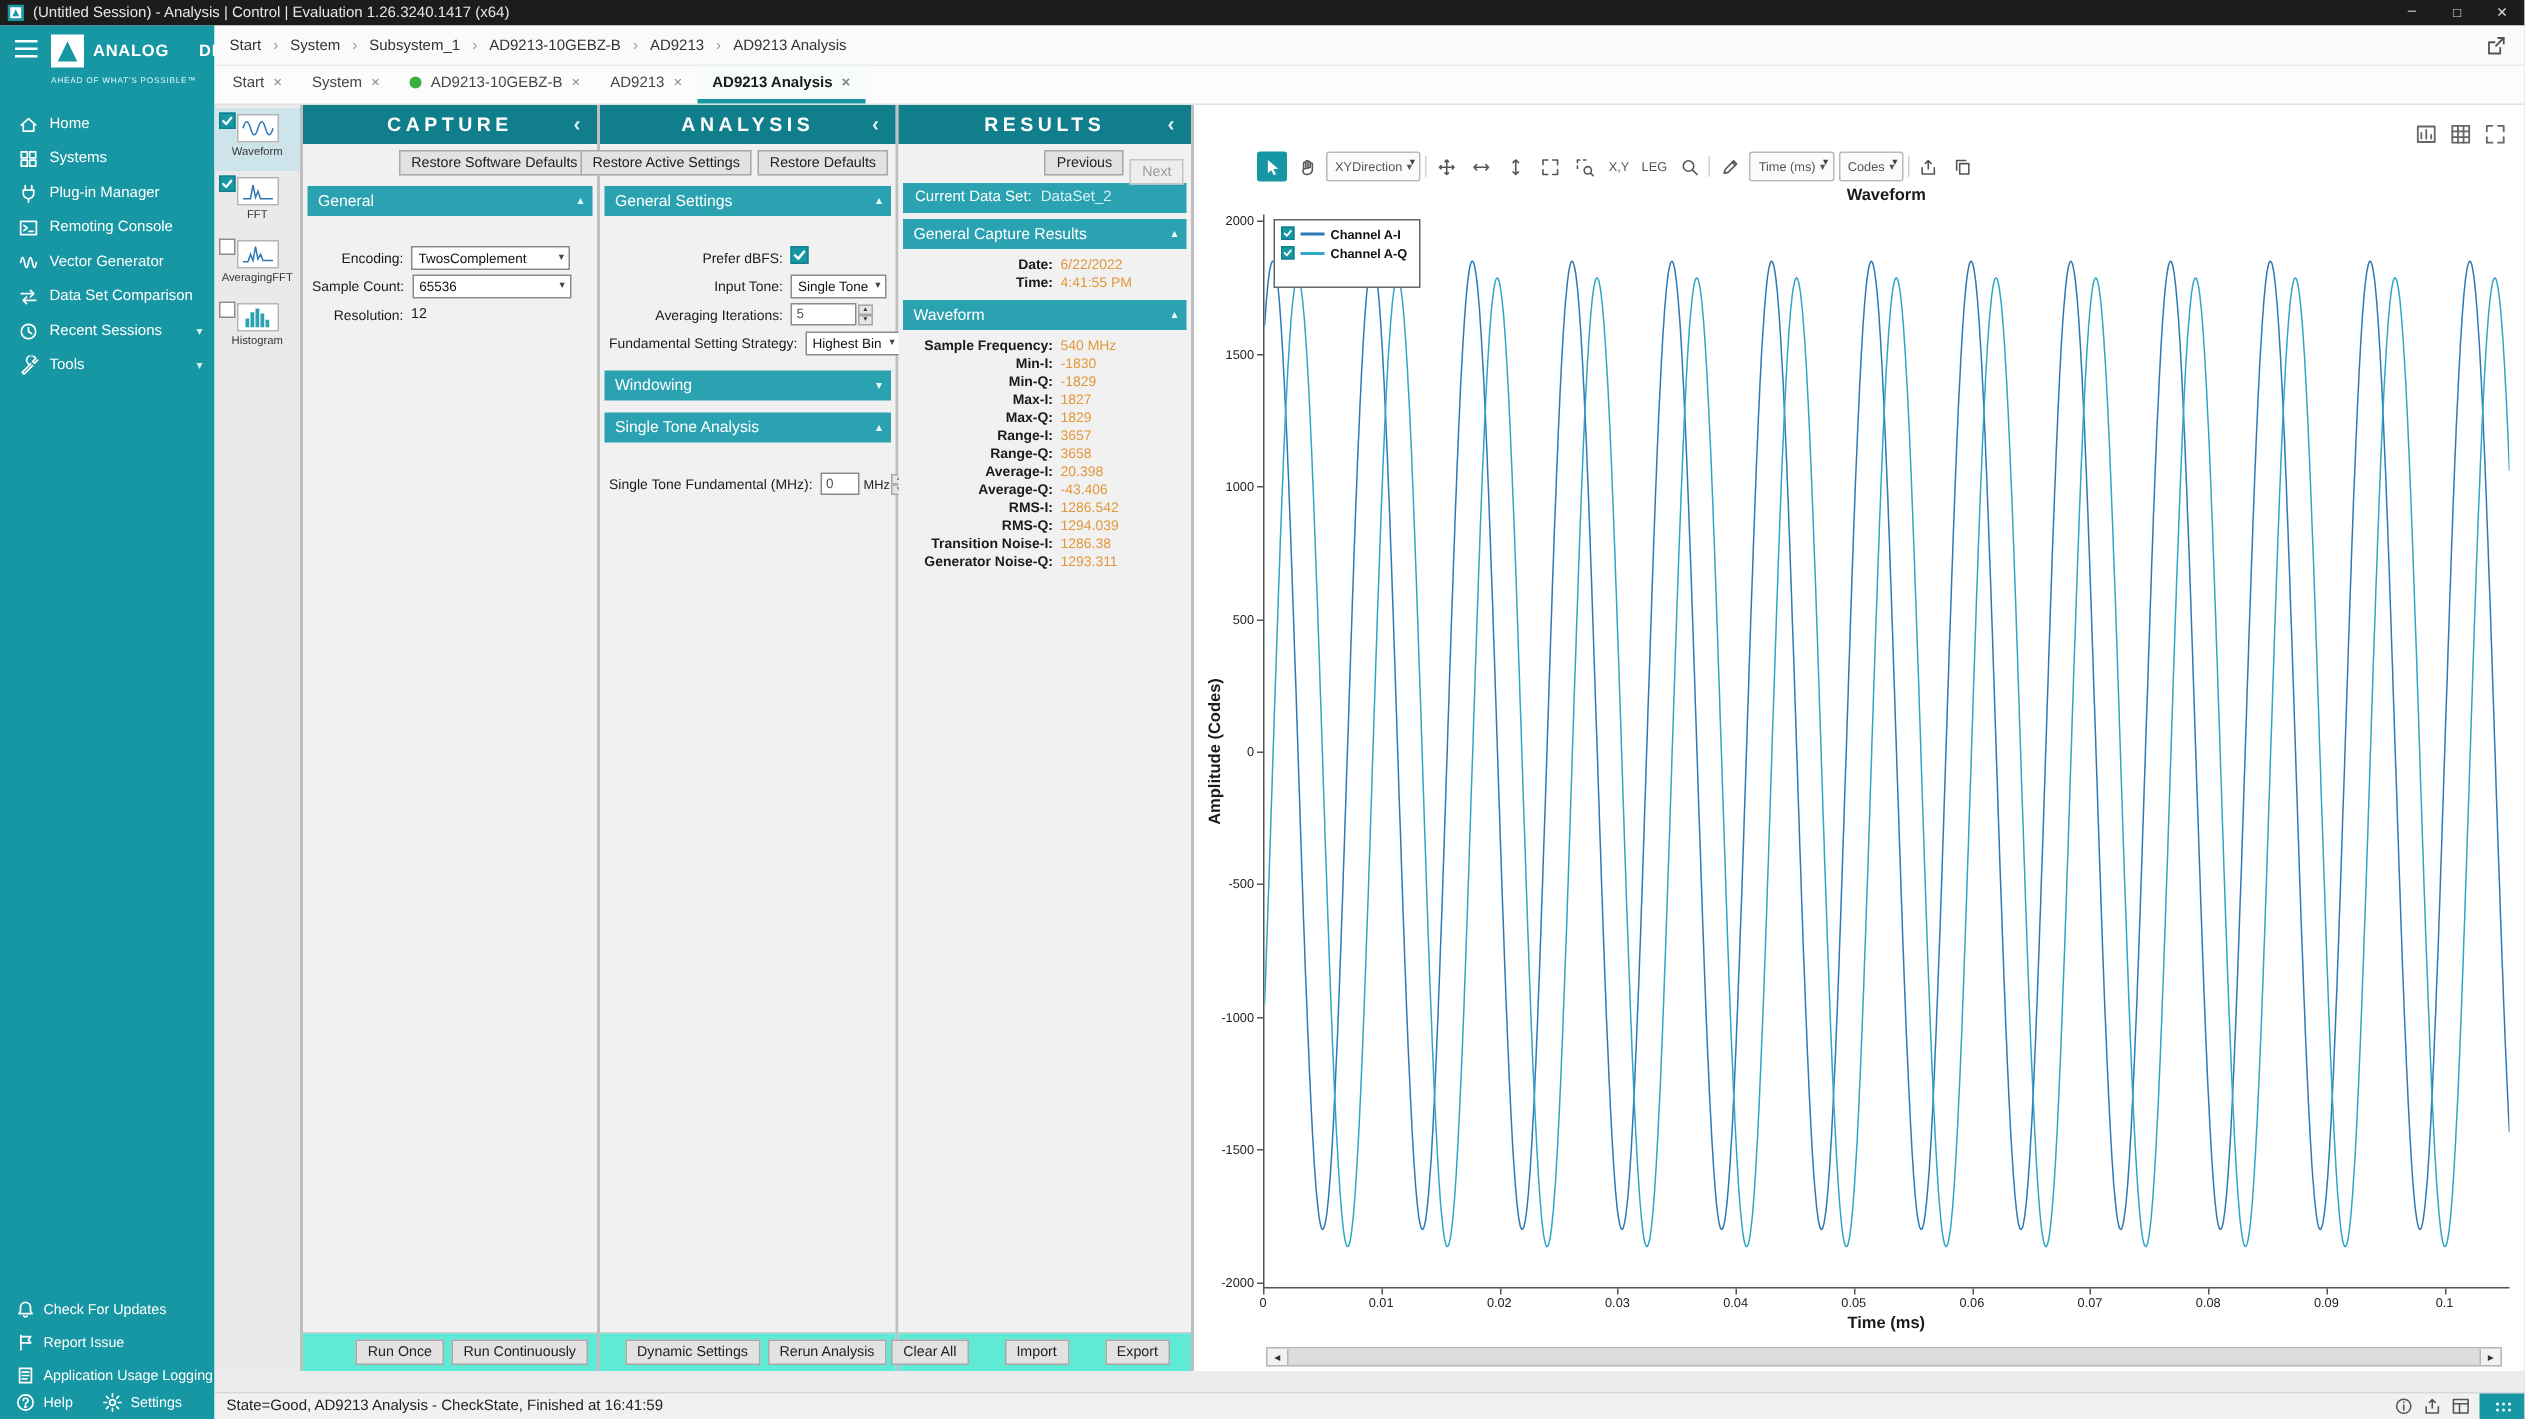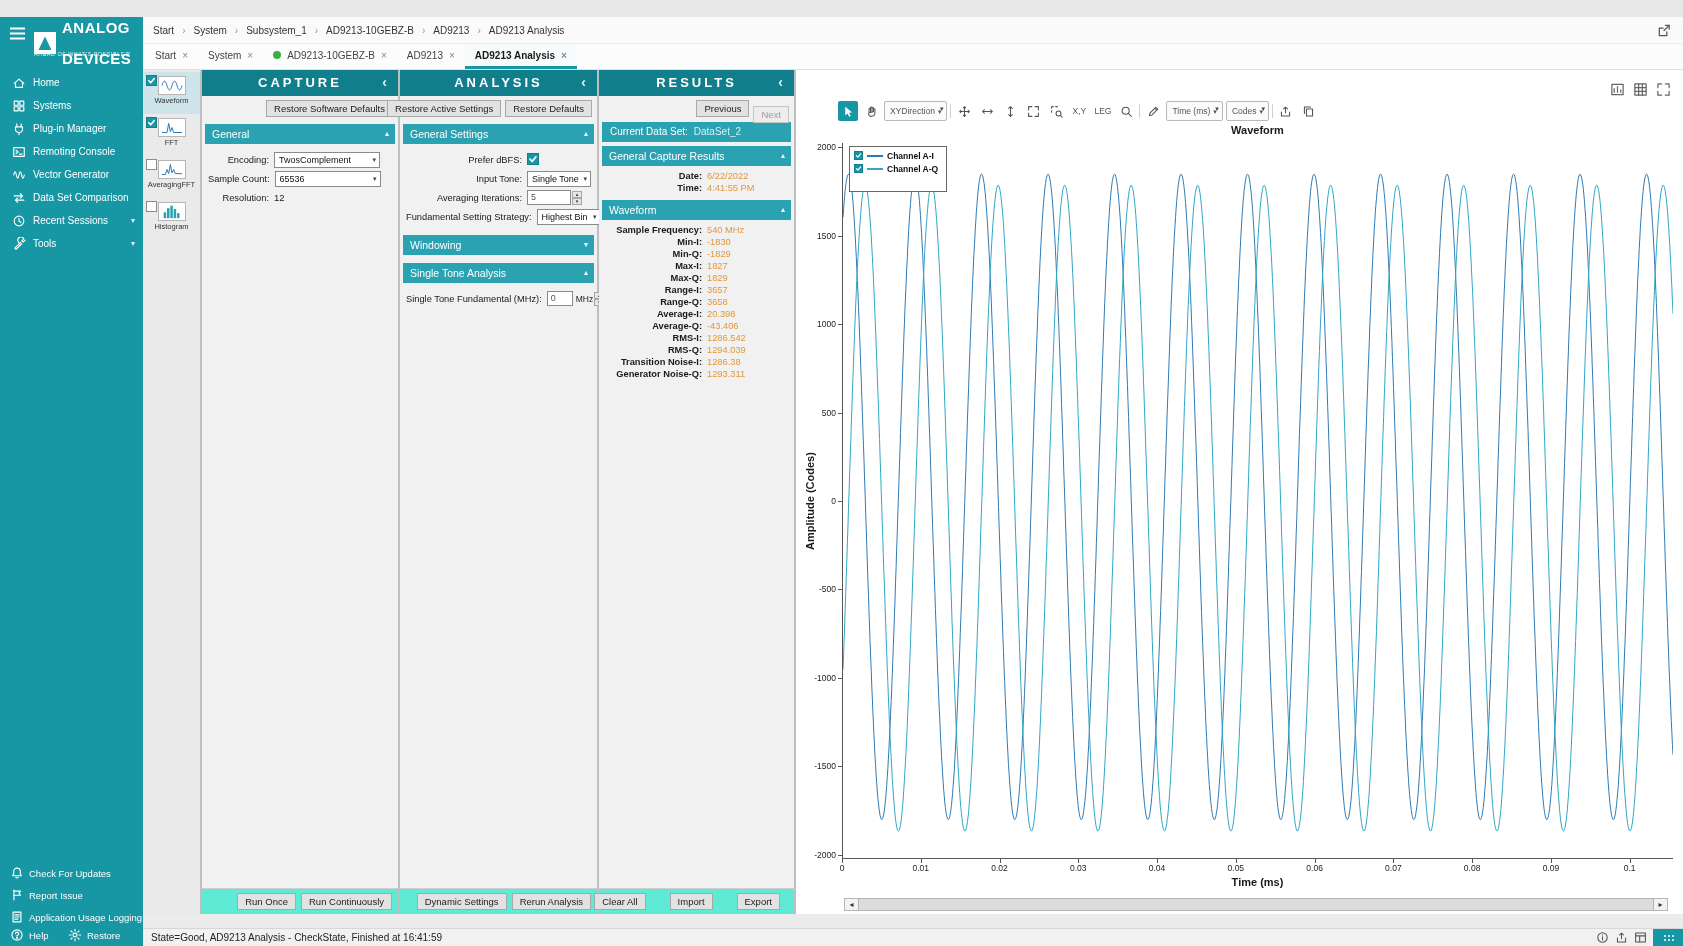"(Untitled Session) - Analysis |" div { html: none -> <div> <span> <svg> <rect></rect> <rect></rect> <path></path> </svg> </span> <span>(Untitled Session) - Analysis | Control | Evaluation 1.26.3240.1417 (x64)</span> <span></span> <span></span> <span></span> <span></span> </div> }
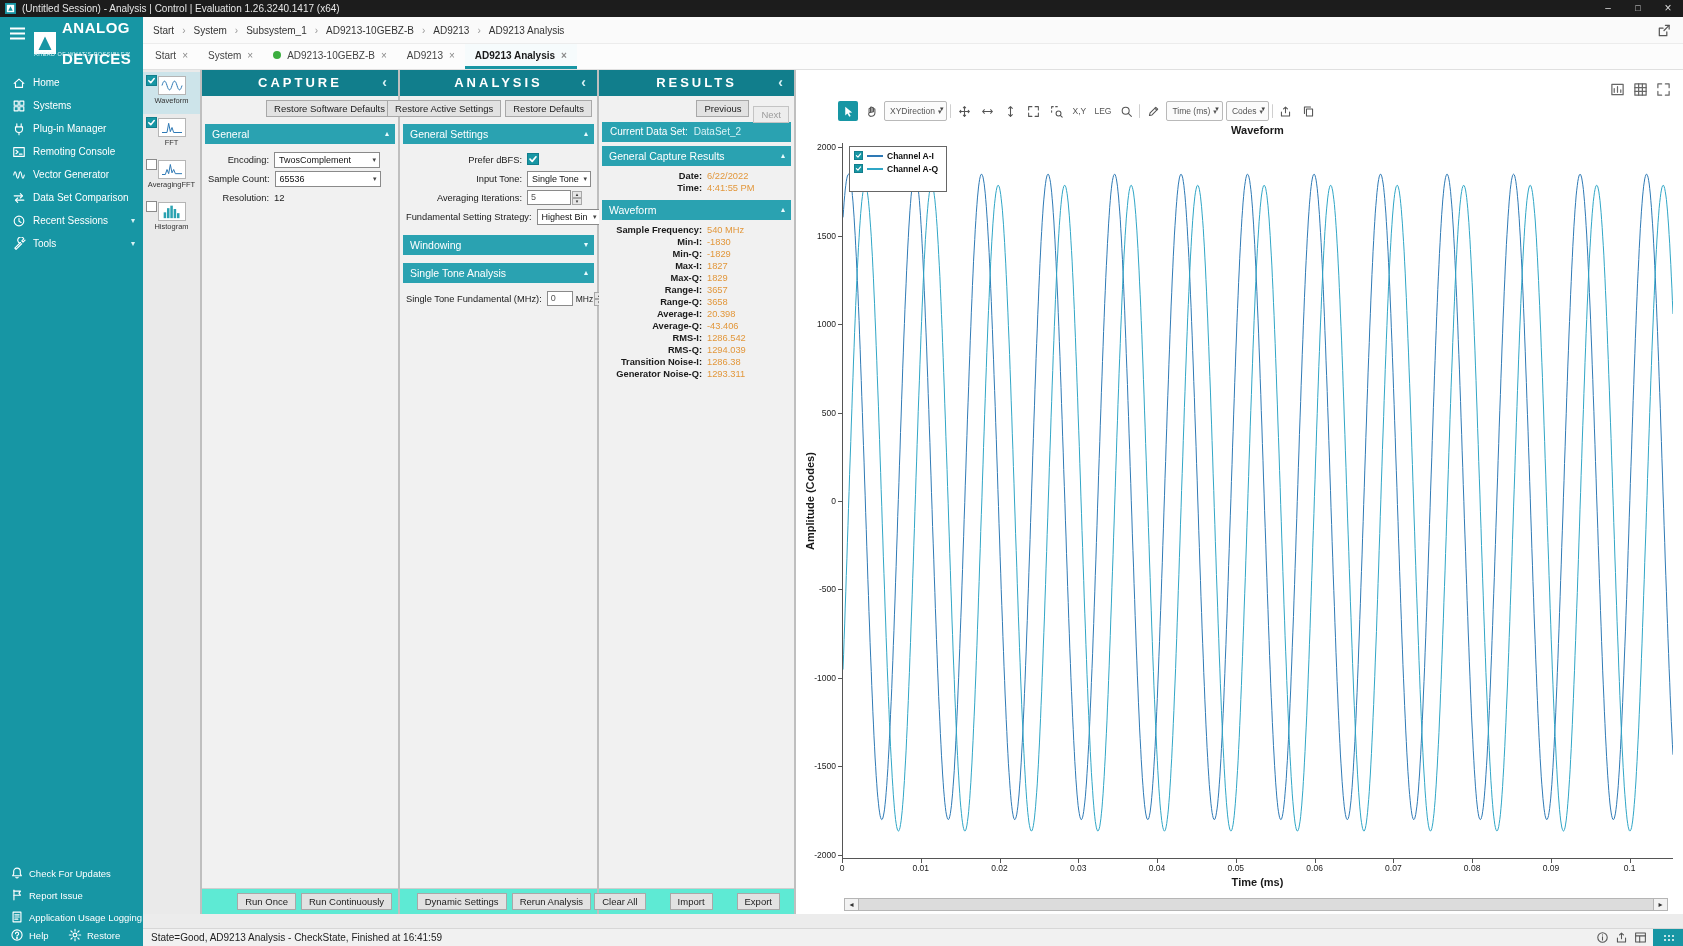"ANALOG" .brand-text { flex-direction: column -> row; font-size: 15px -> 11px }
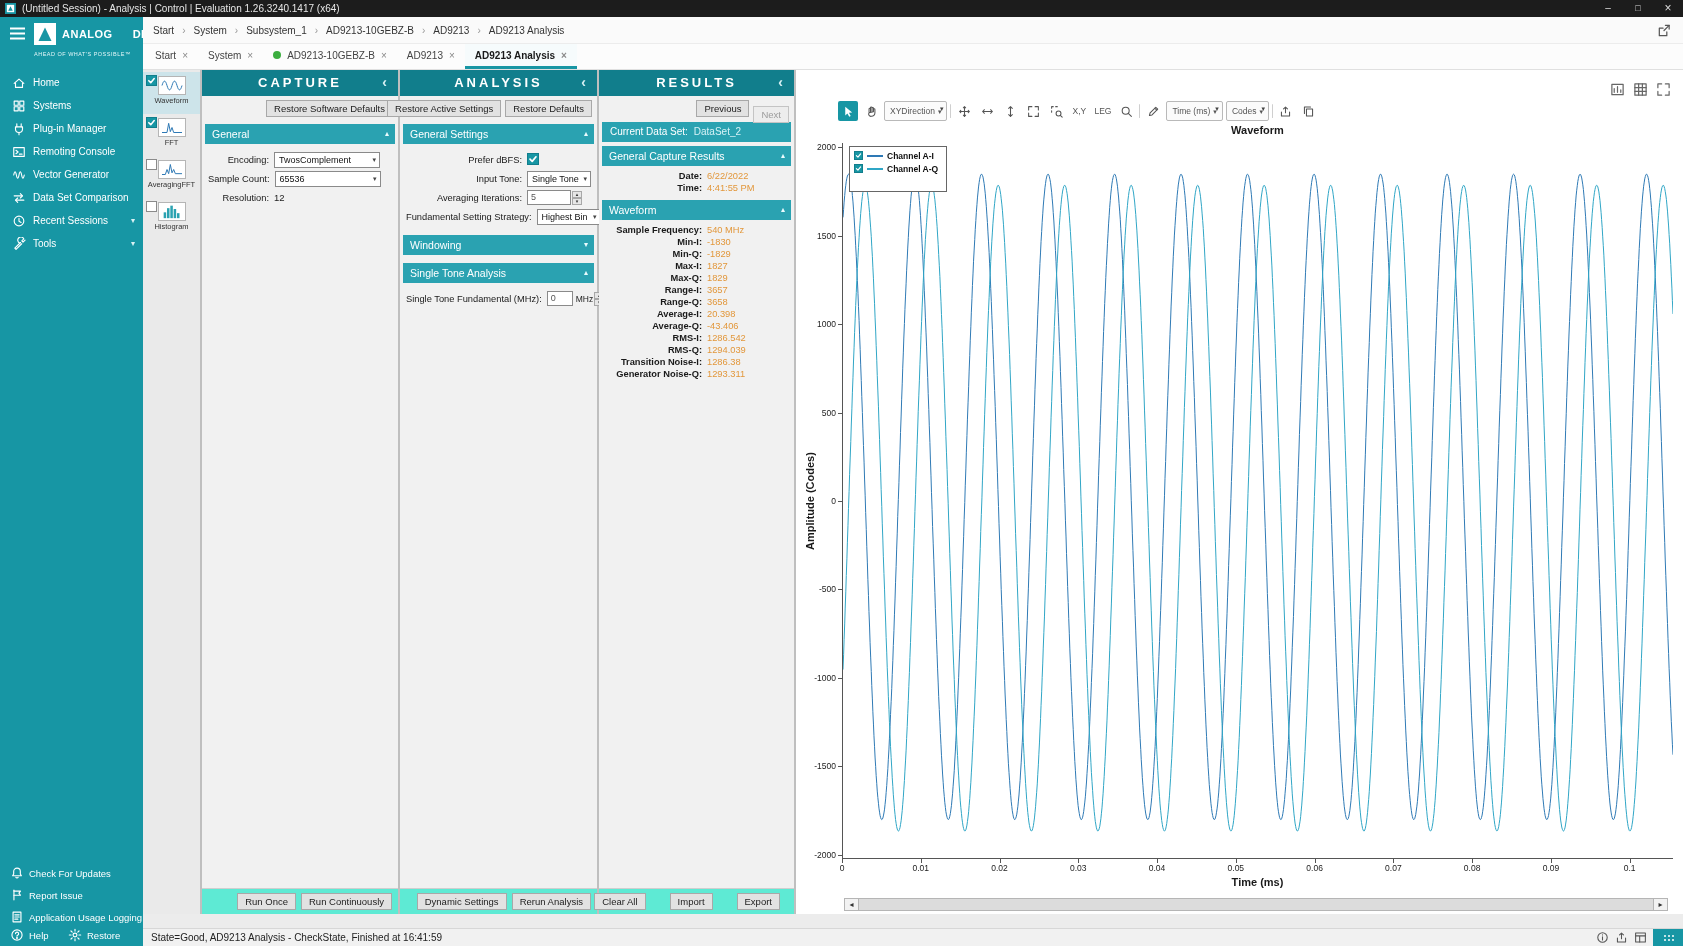"Encoding:" .form-area { padding-top: 7px -> 19px }
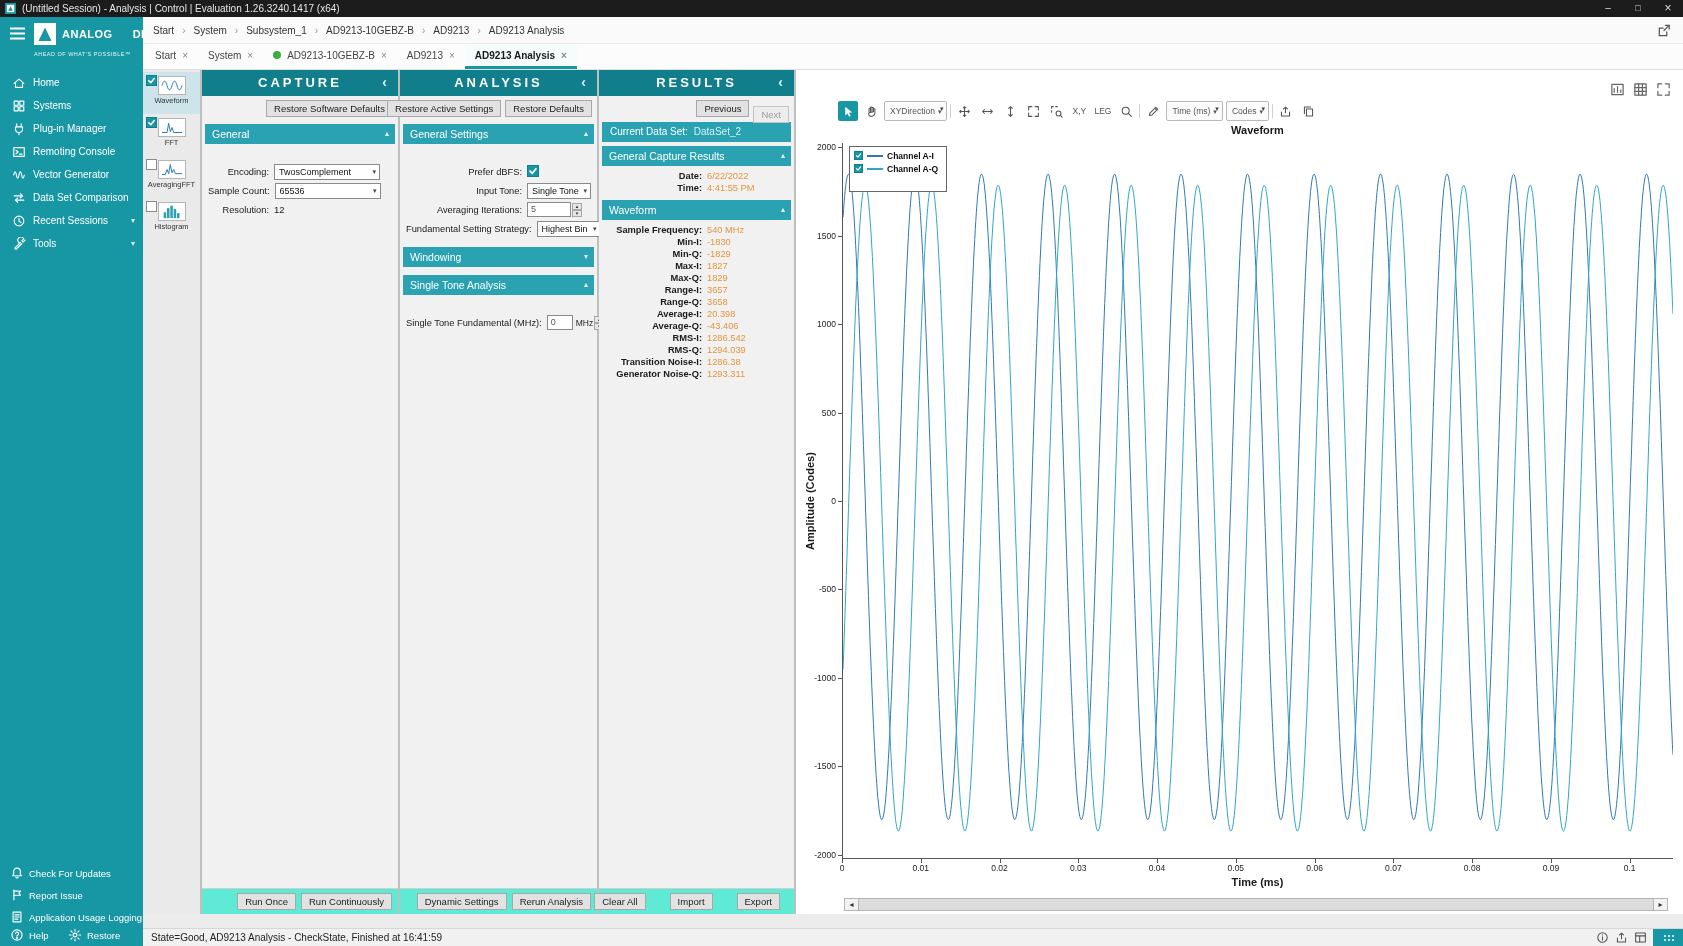"Restore" span.nav-label { text: Restore -> Settings }
